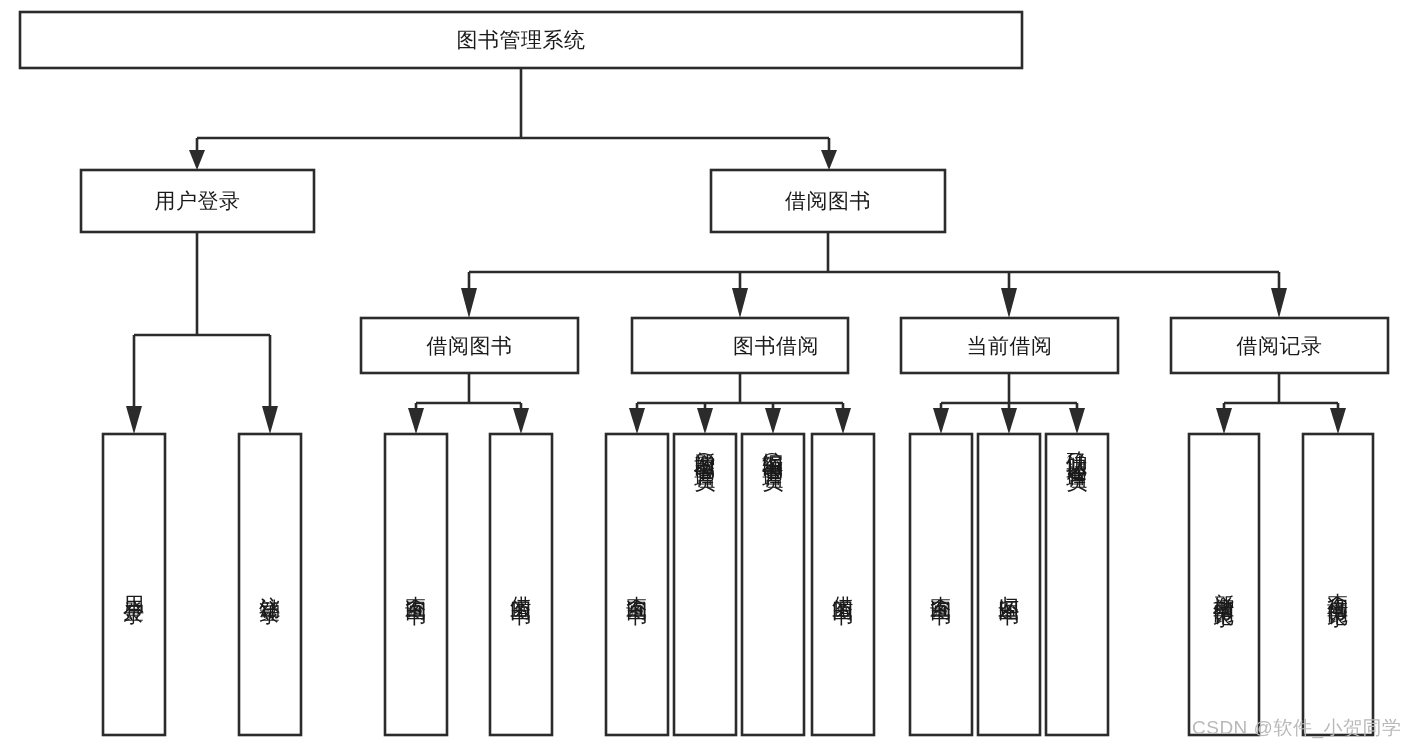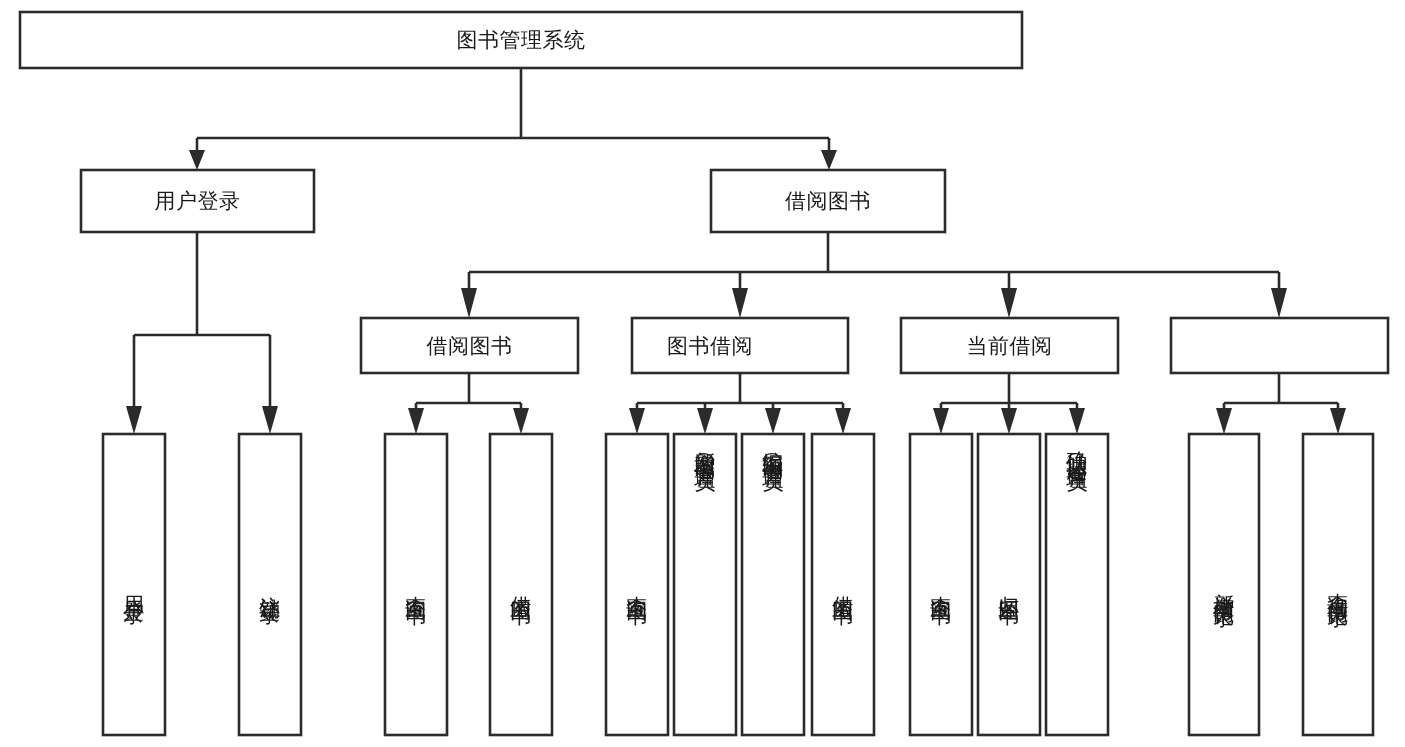"图书借阅" div.node-label-h { left: 602px -> 668px }
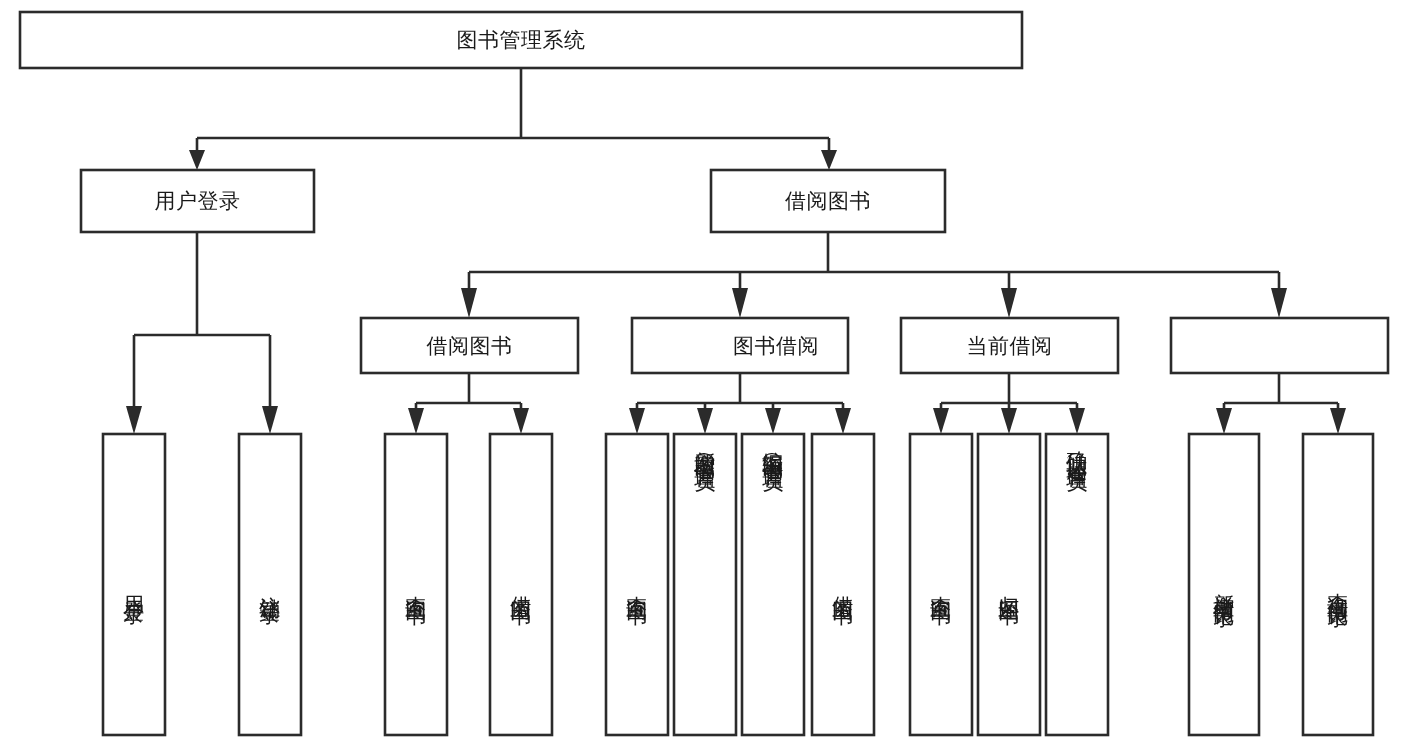"借阅记录" div.node-label-h { html: none -> <div> <span>借阅记录</span> </div> }
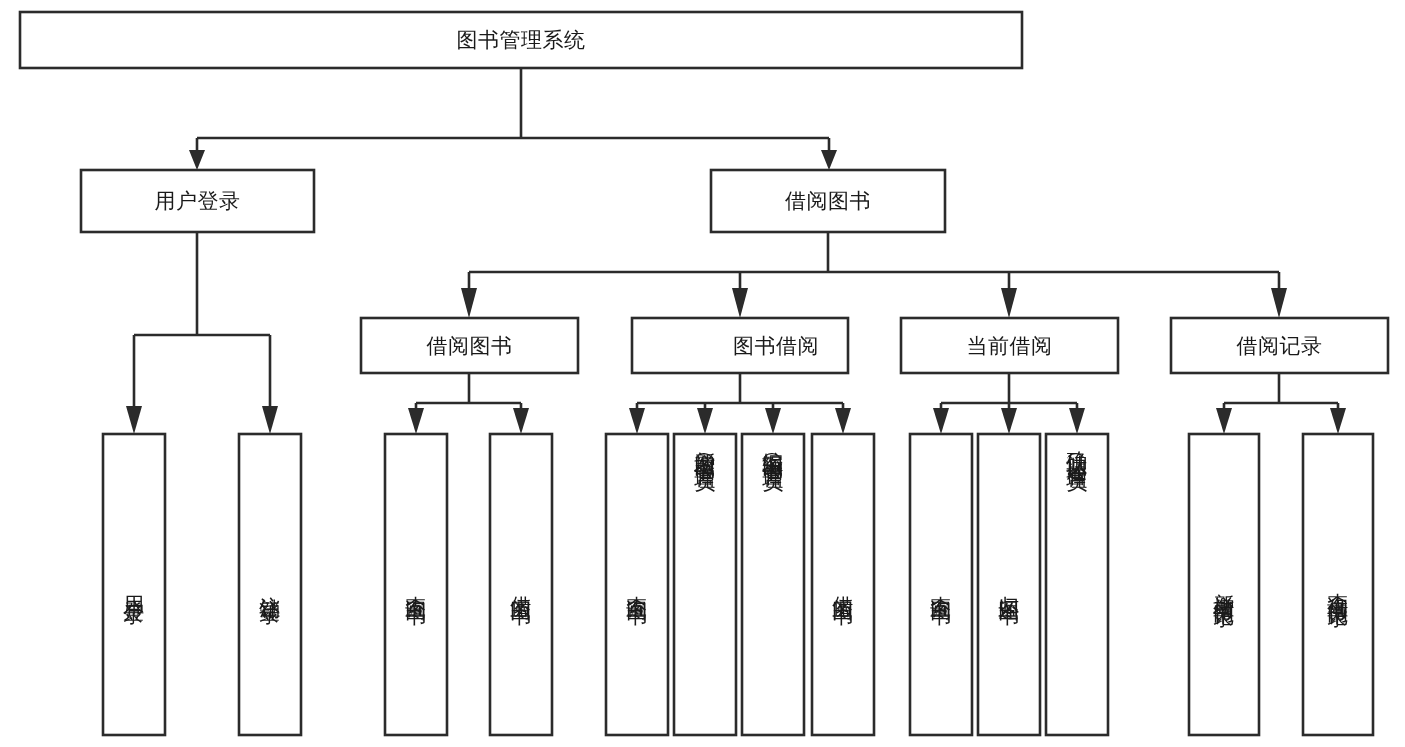"CSDN @软件_小贺同学" div.watermark { html: none -> <div>CSDN @软件_小贺同学</div> }
